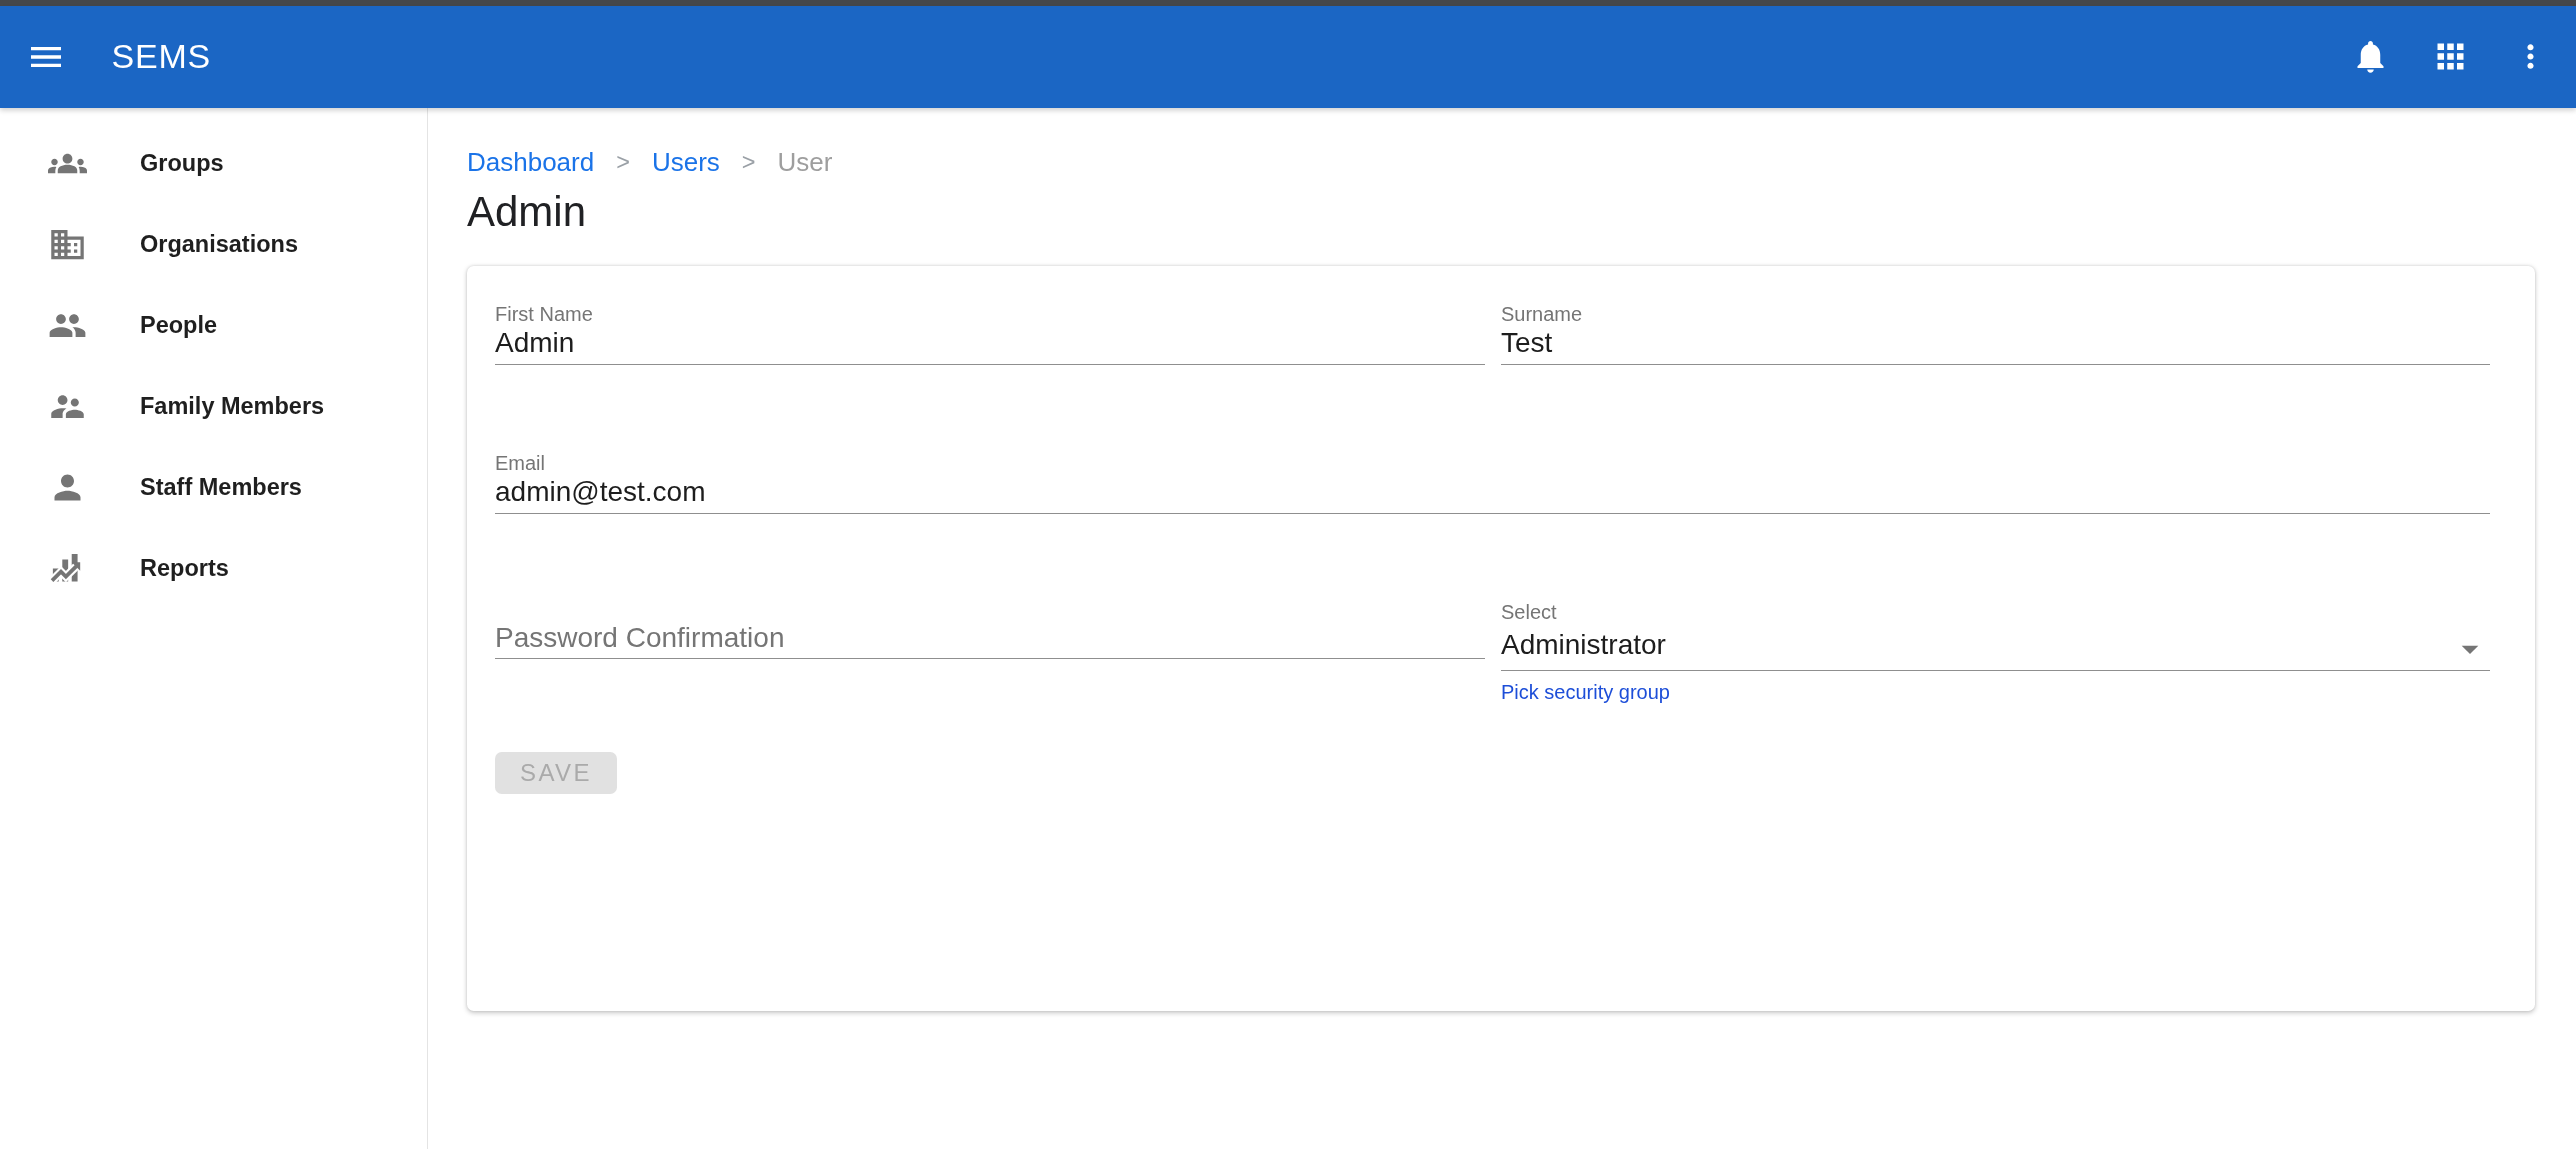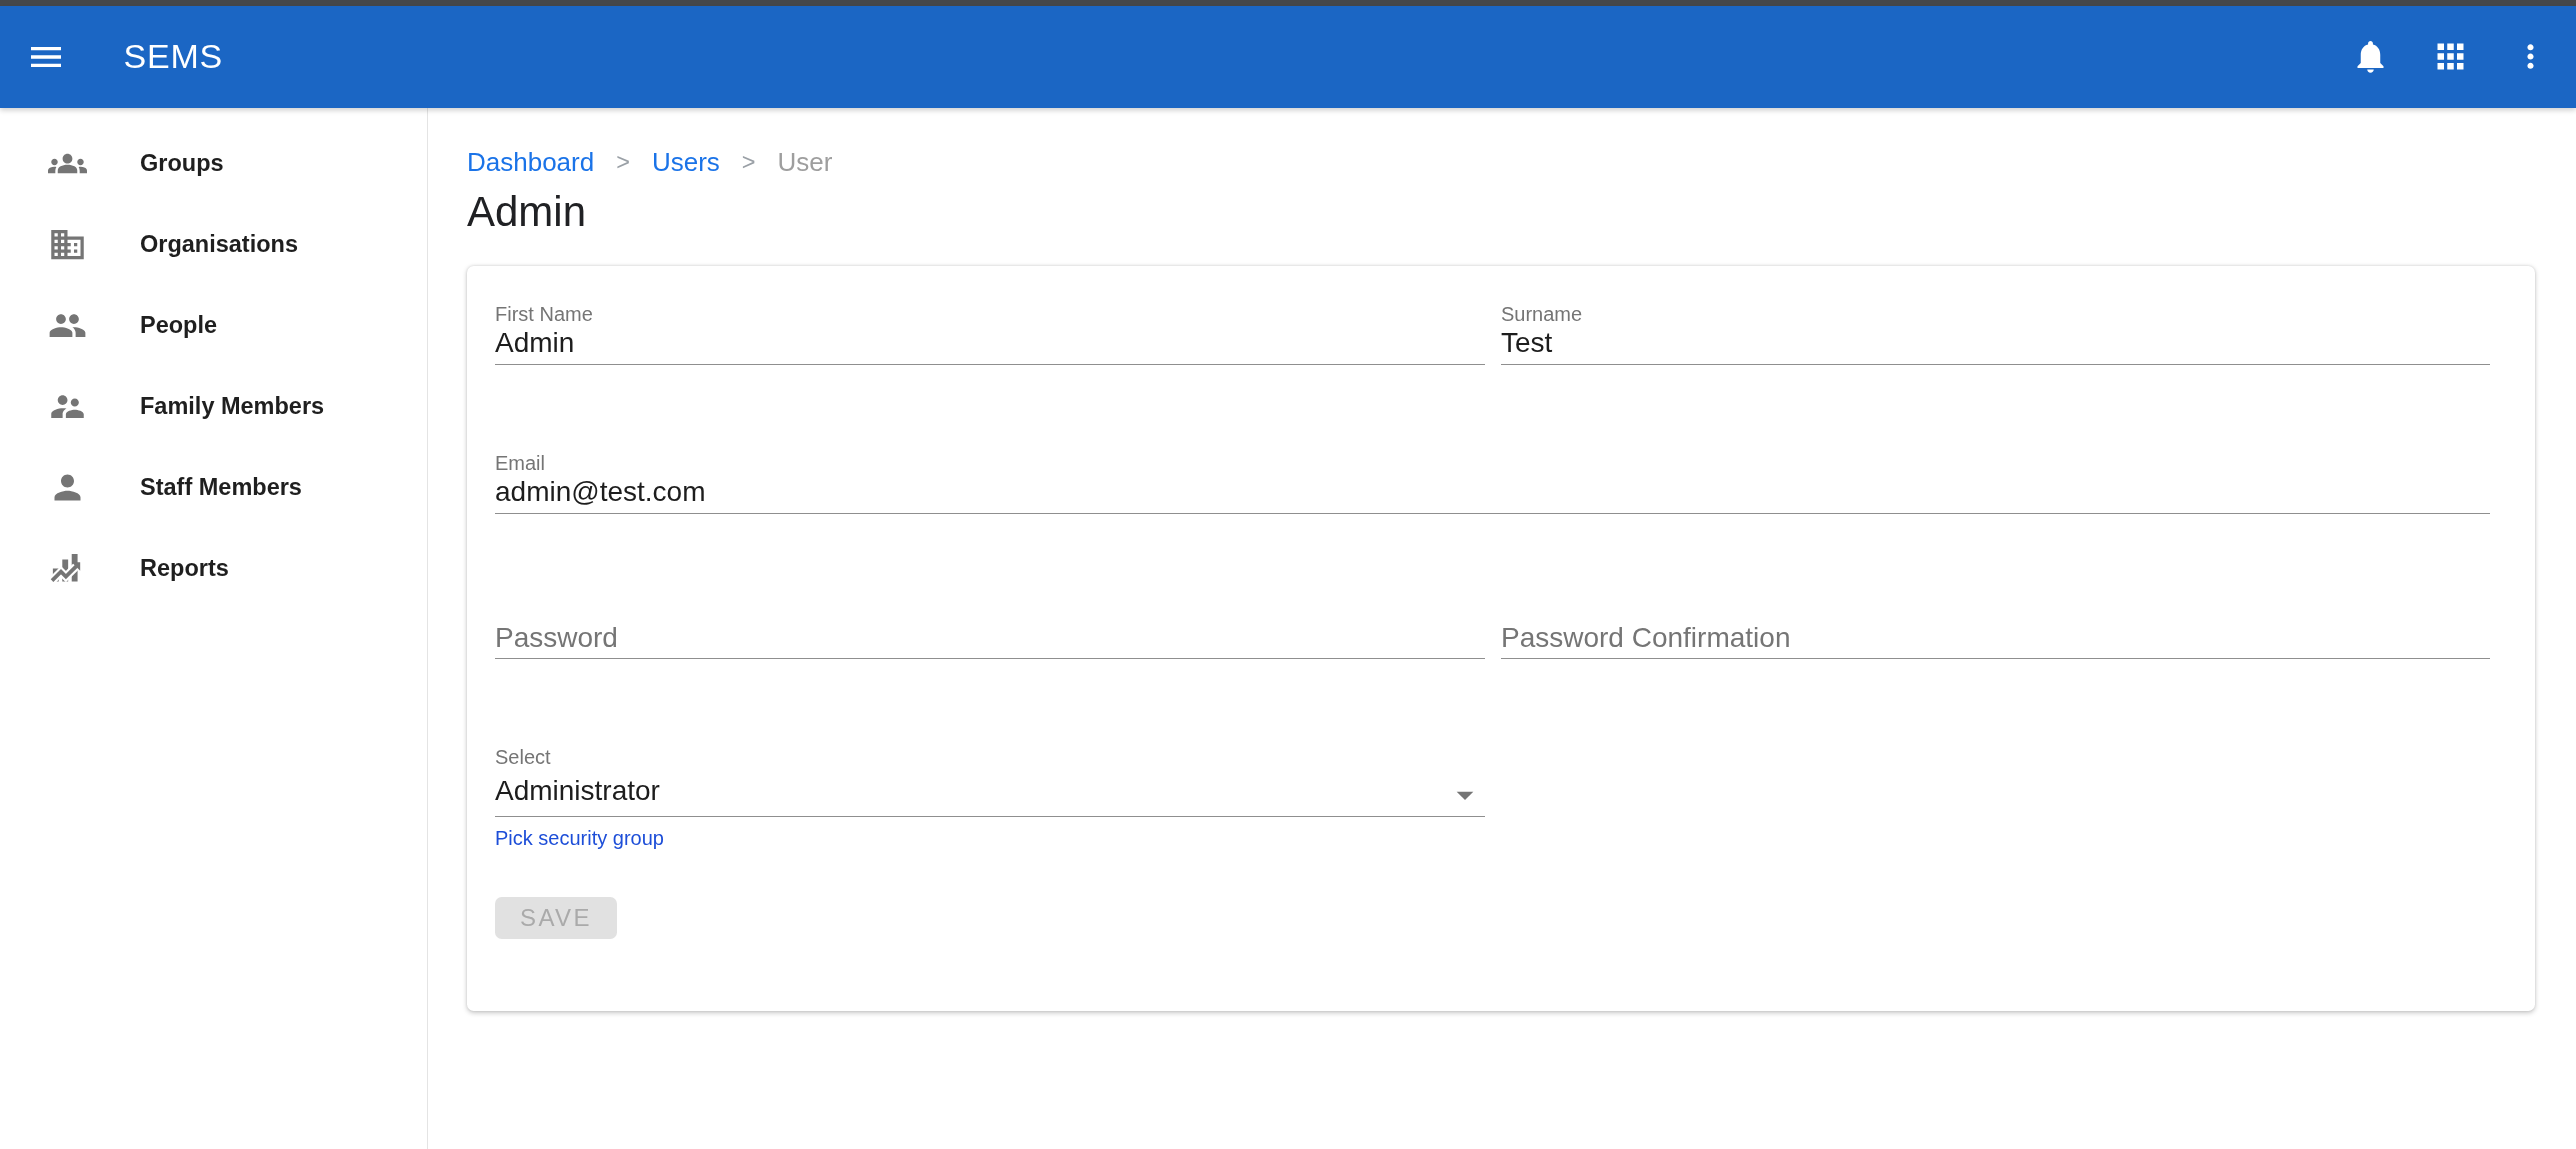"SEMS" .appbar { gap: 12px -> none }
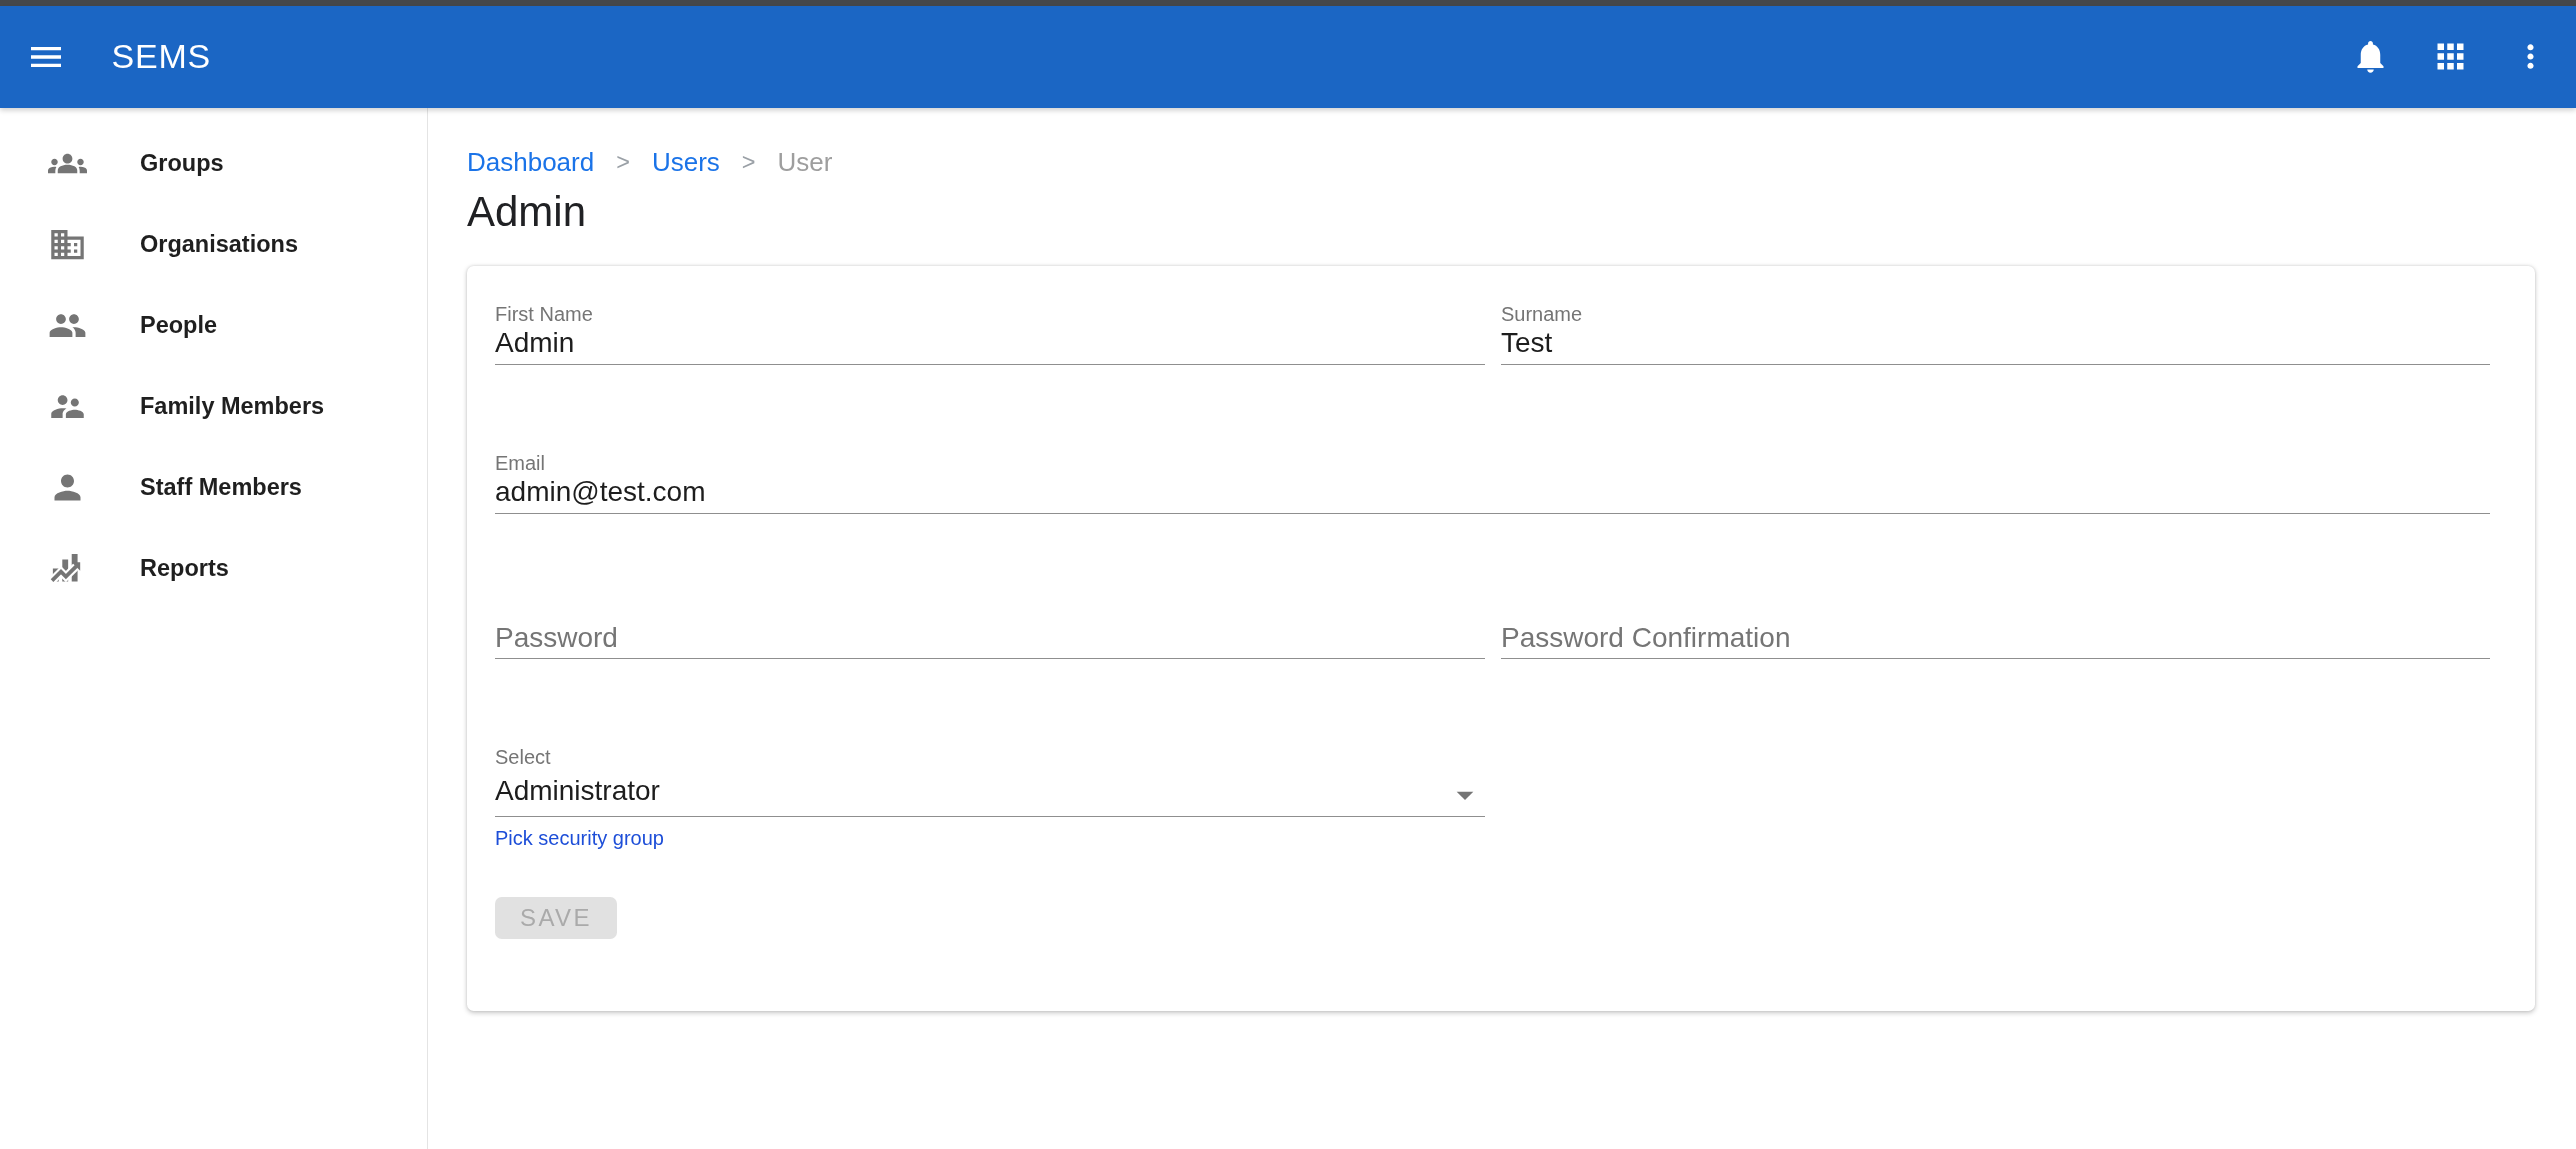"Password" div.field { html: <div> <input> </div> -> none }
